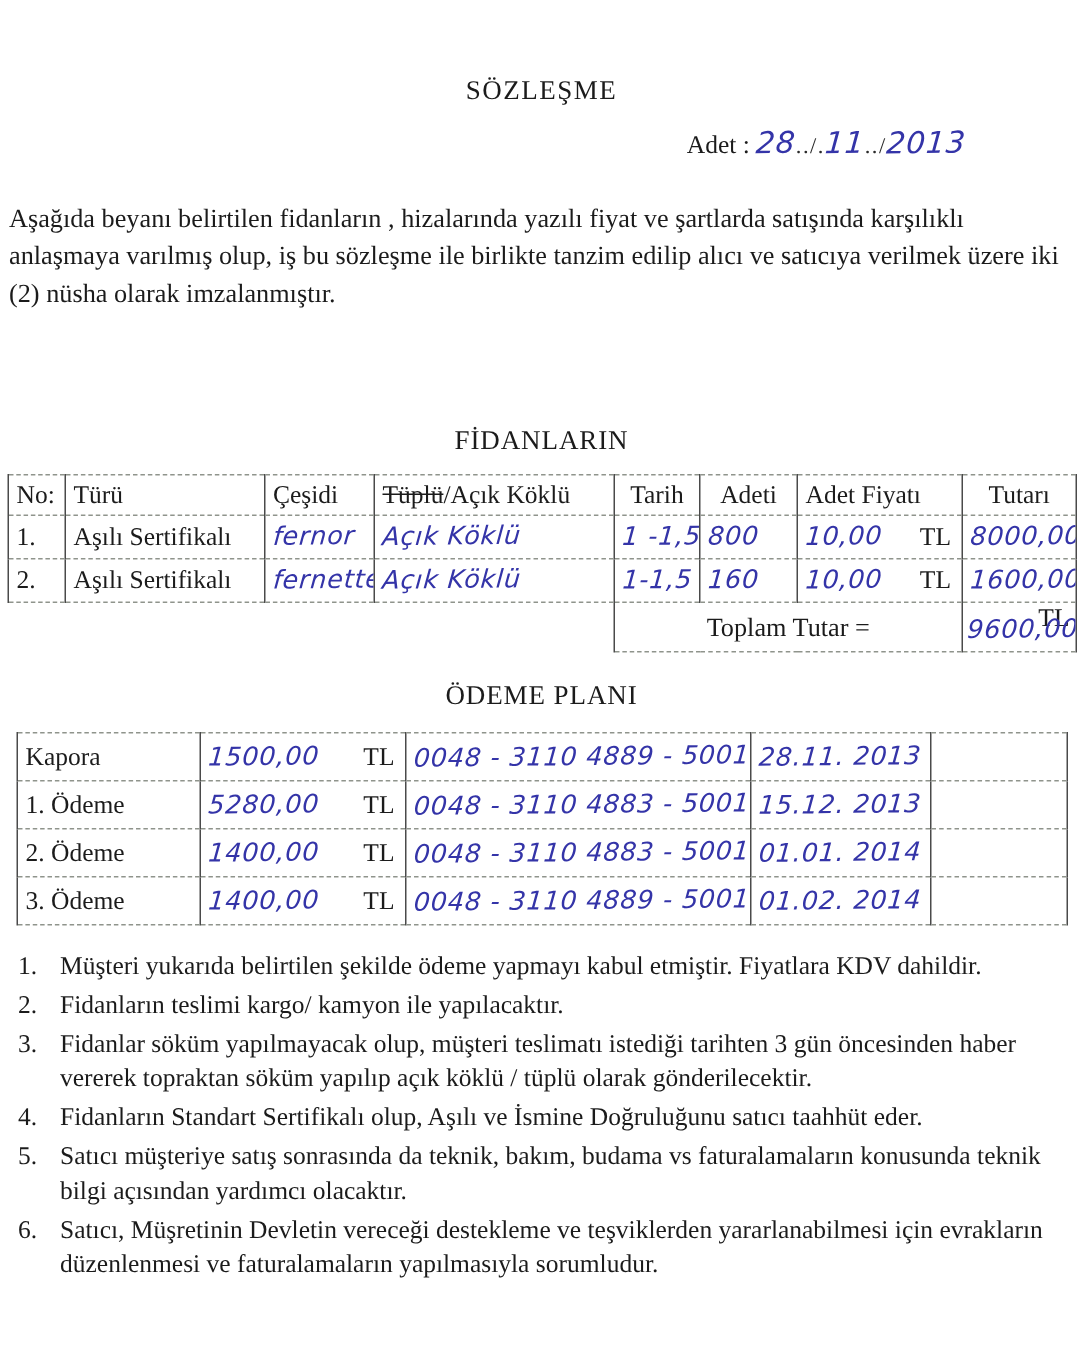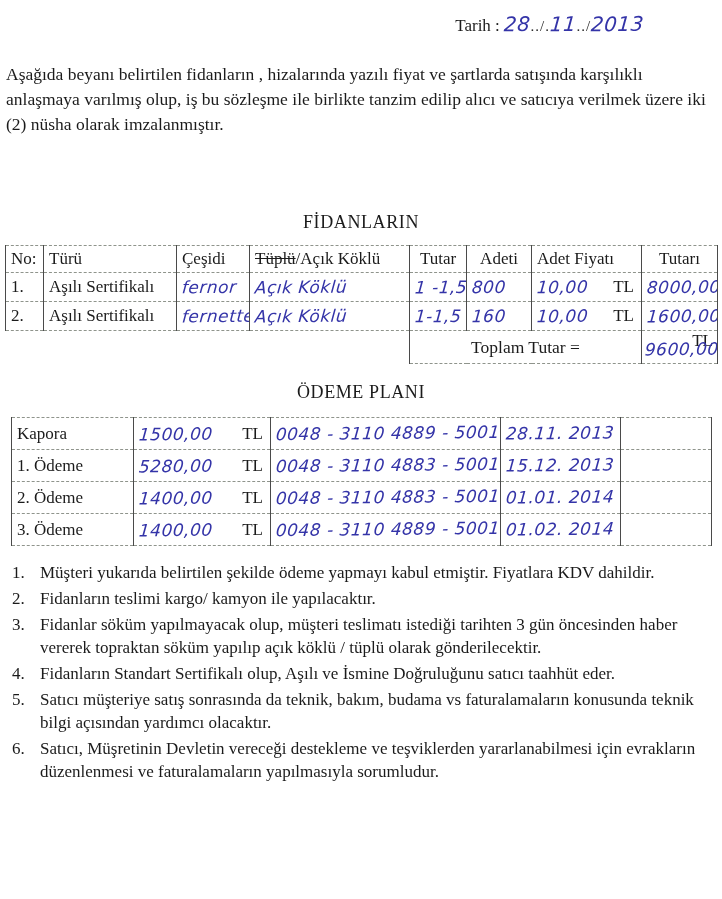"SÖZLEŞME" h1.doc-title { html: none -> <h1>SÖZLEŞME</h1> }
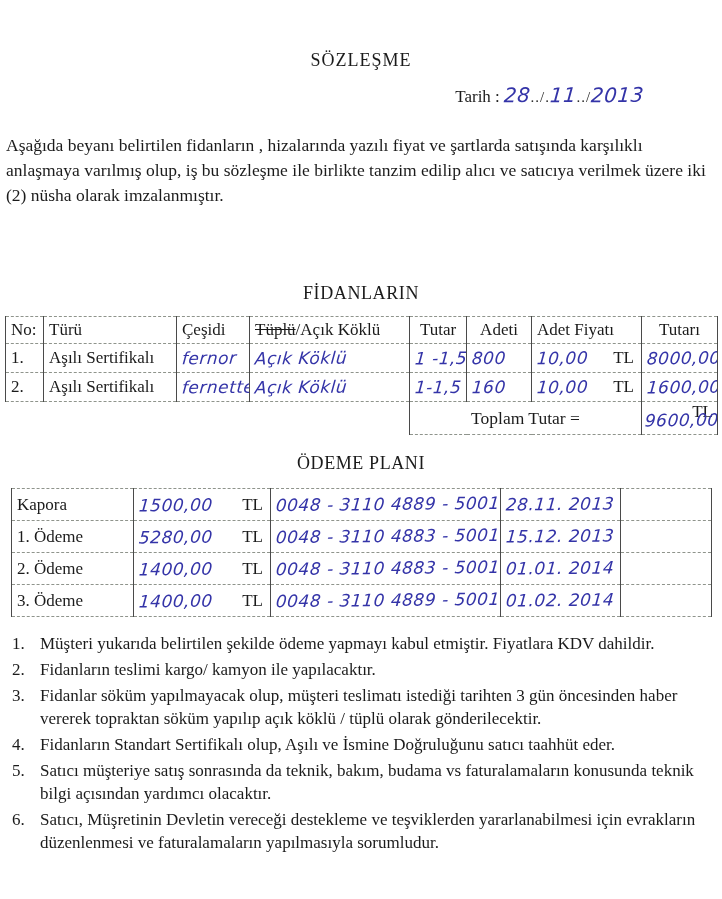"Tarih :" span { text: Tarih -> Adet }
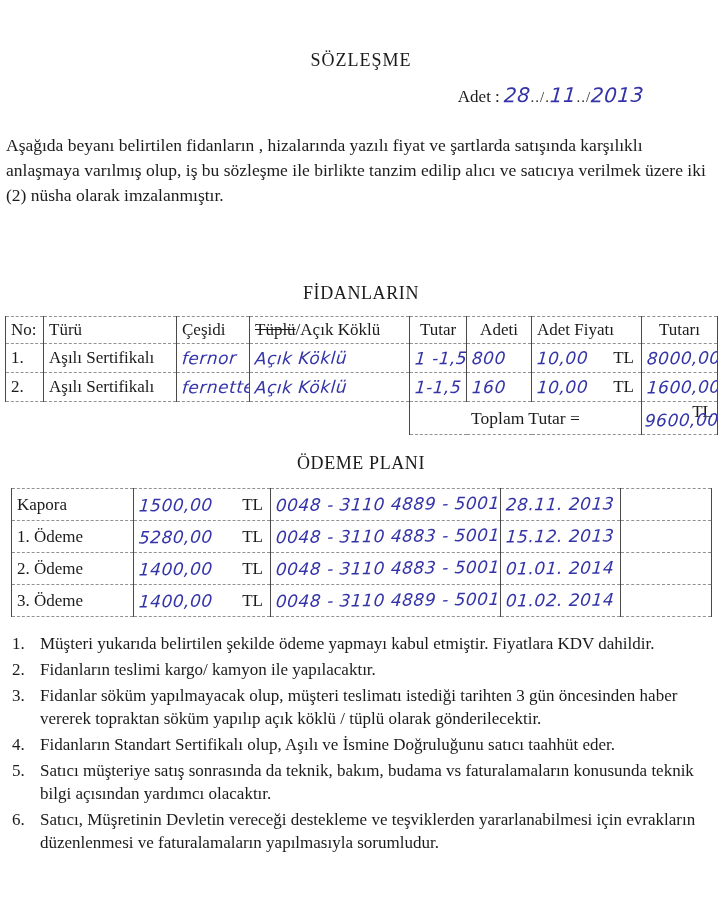"Tutar" th.center { text: Tutar -> Tarih }
